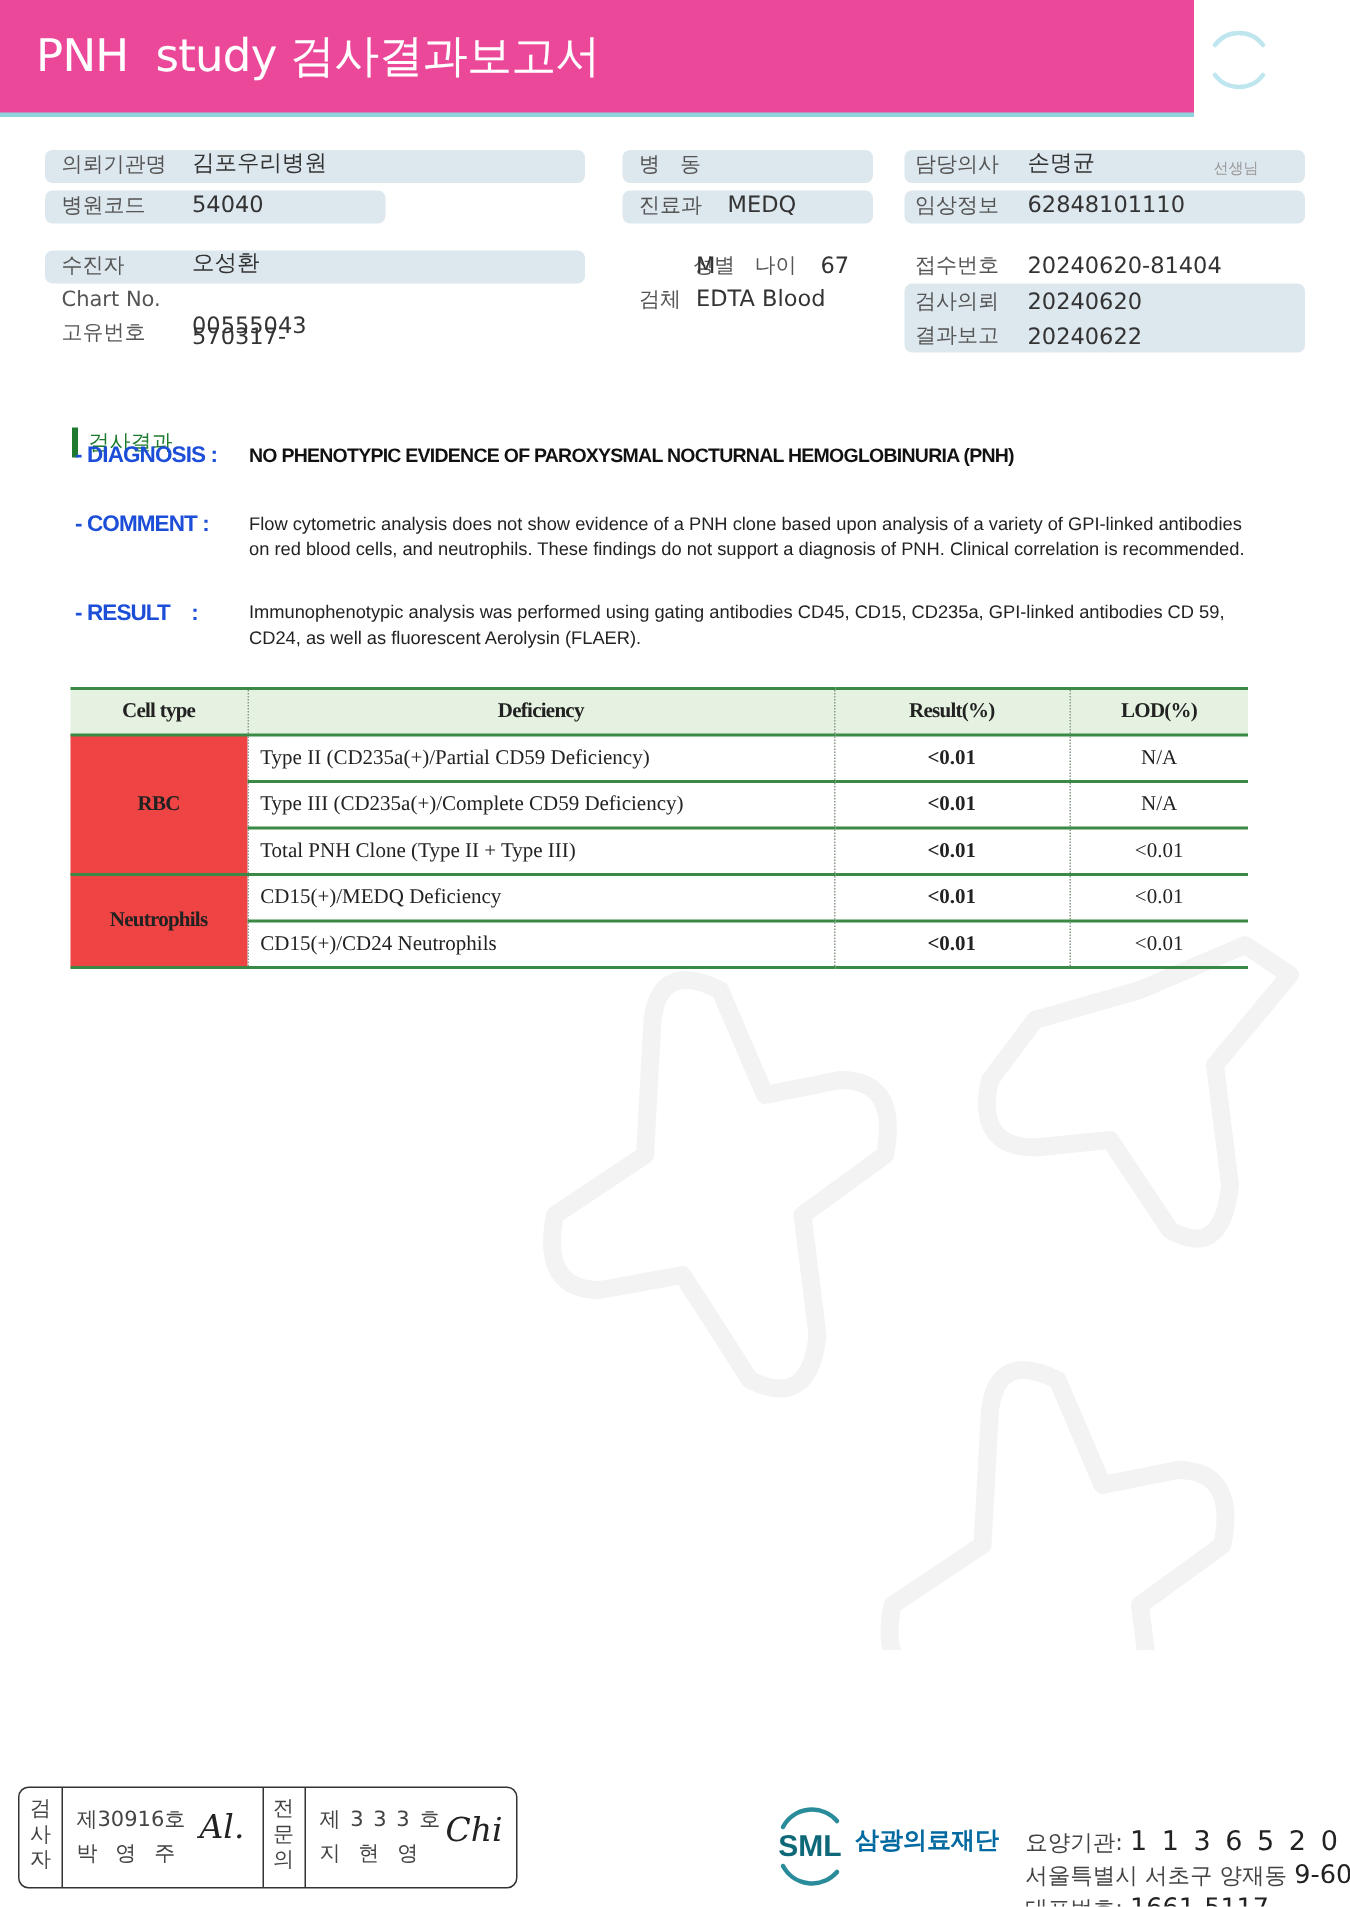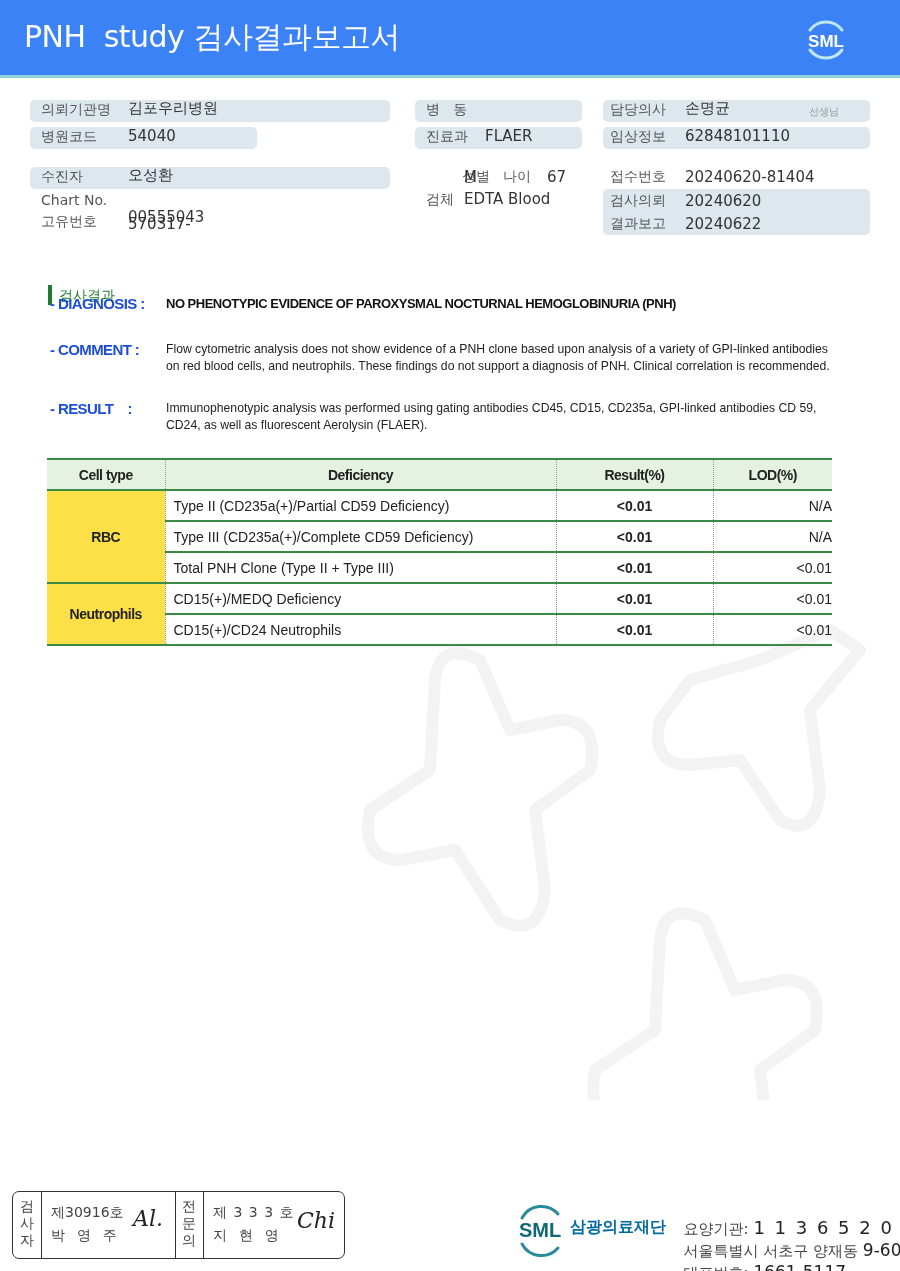"PNH study 검사결과보고서" .header { background: #3b82f6 -> #ec4899; width: 900px -> 796px }
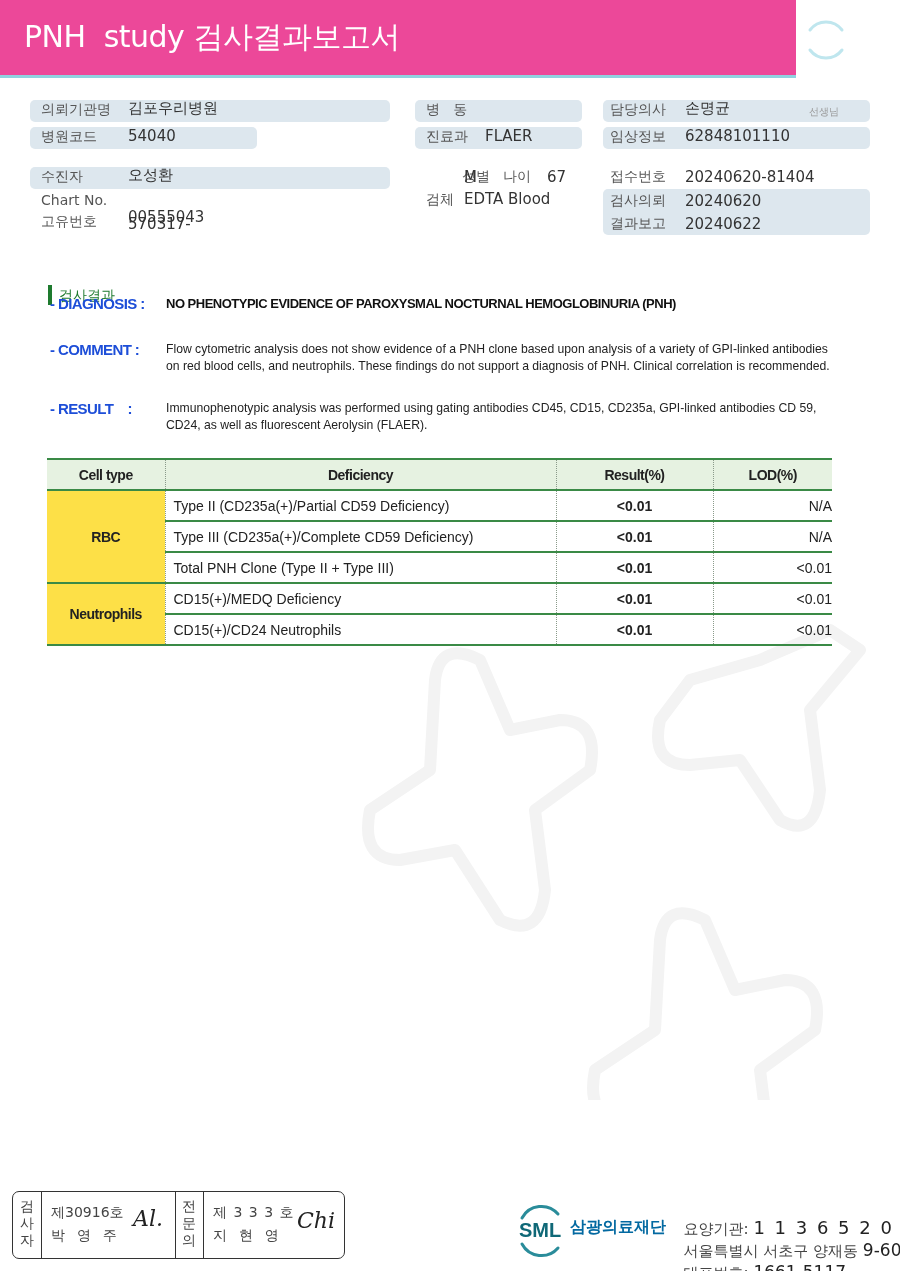"FLAER" span.val { text: FLAER -> MEDQ }
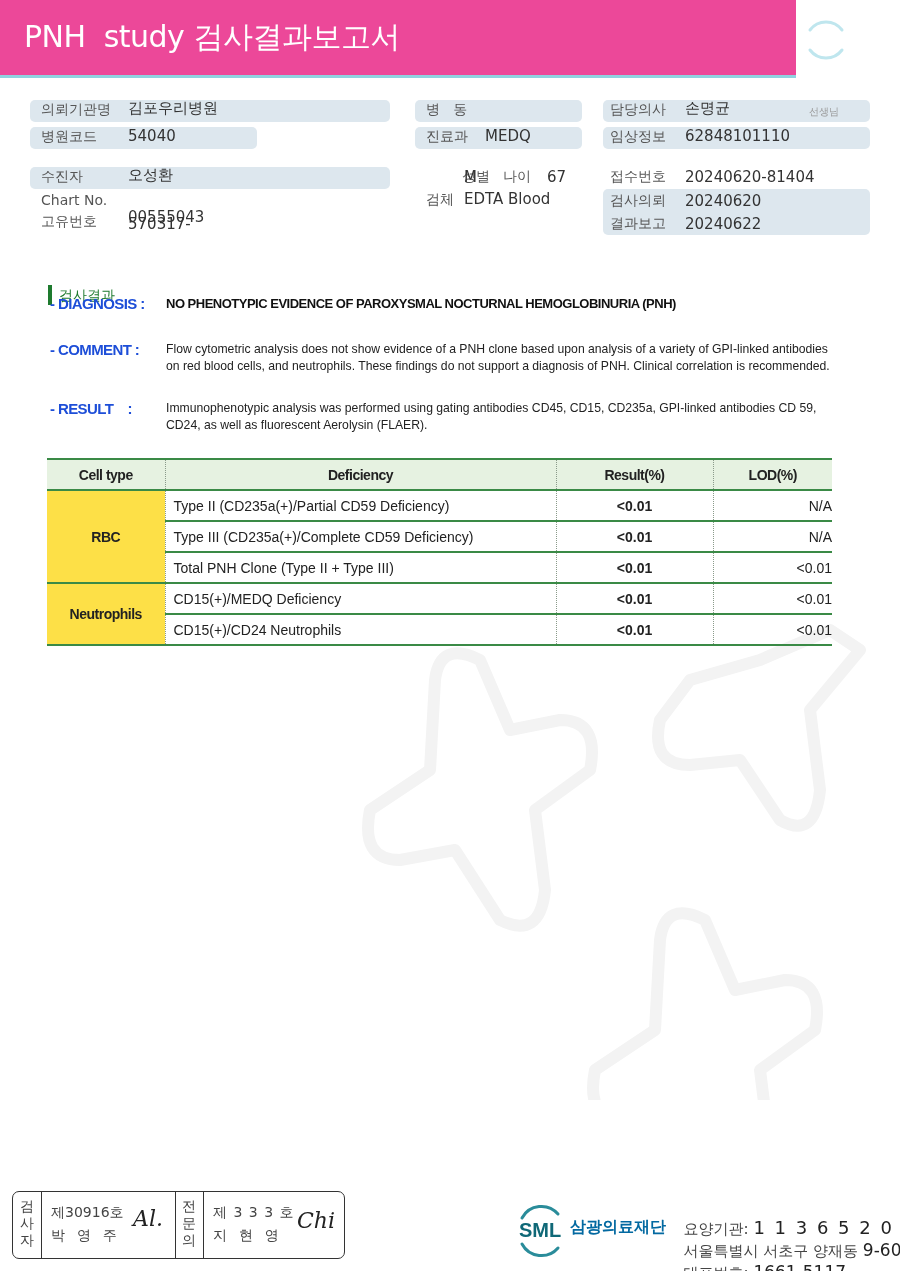"Cell type" table.res { font-family: Liberation Sans, sans-serif -> Liberation Serif, serif }
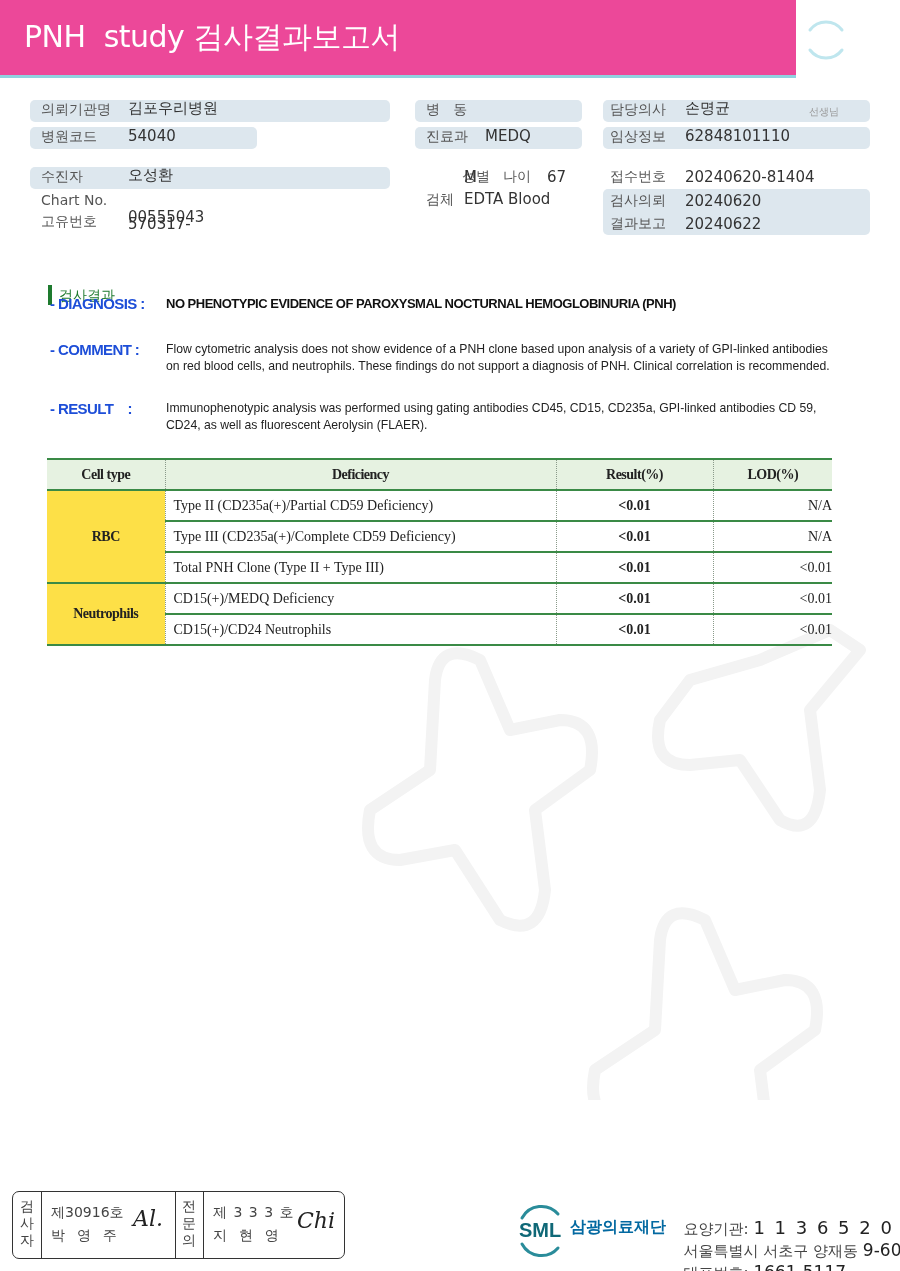"N/A" table.res td.lod { text-align: right -> center }
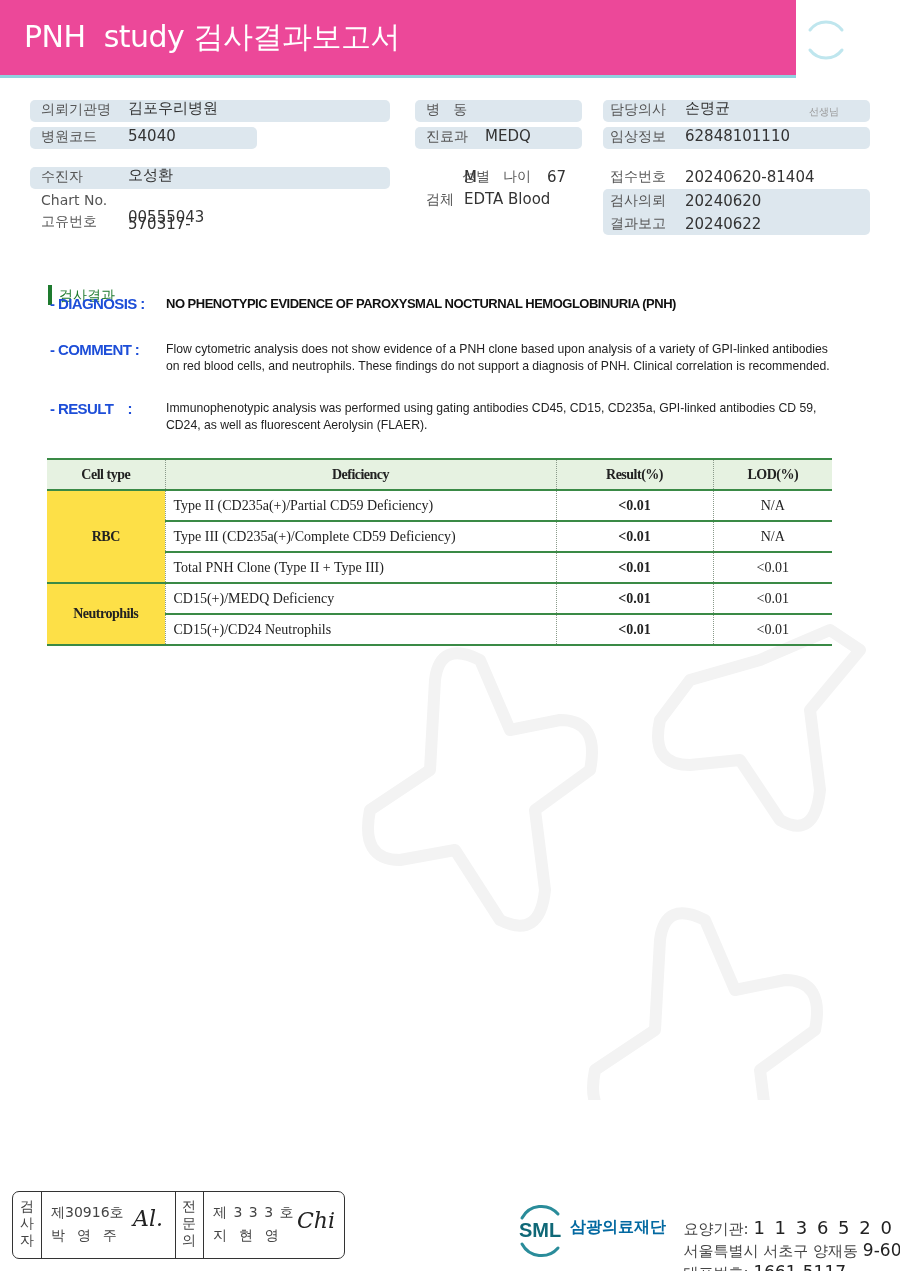"RBC" table.res td.cell { background: #fde047 -> #ef4444 }
